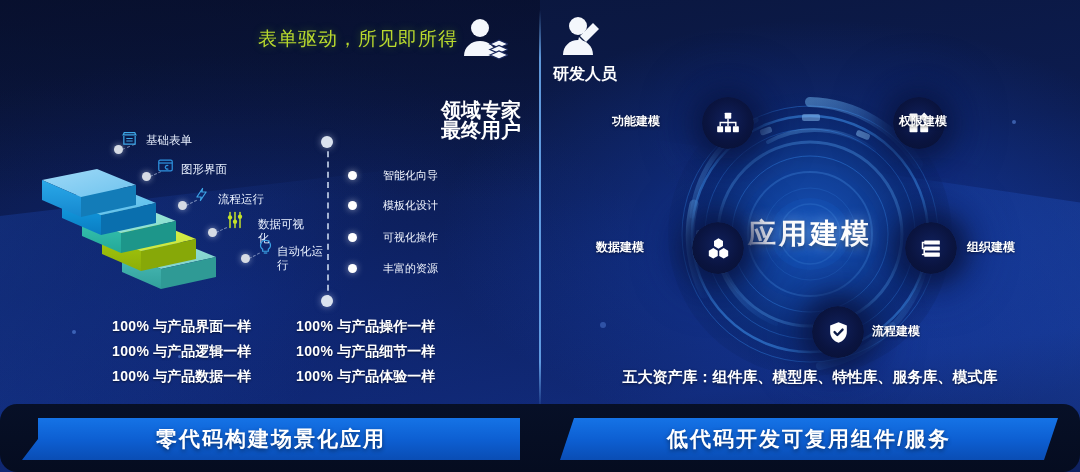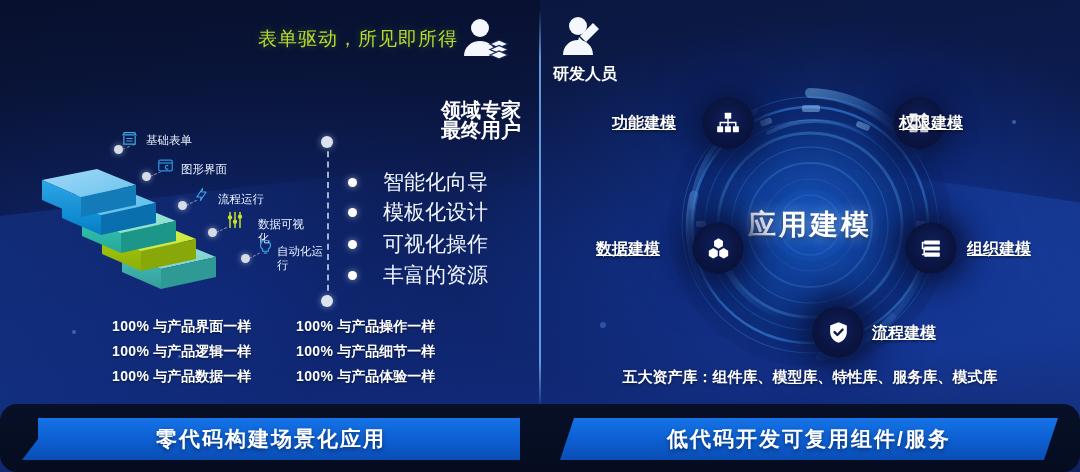"功能建模" .node-label { font-size: 16px -> 12px; text-decoration: underline -> none }
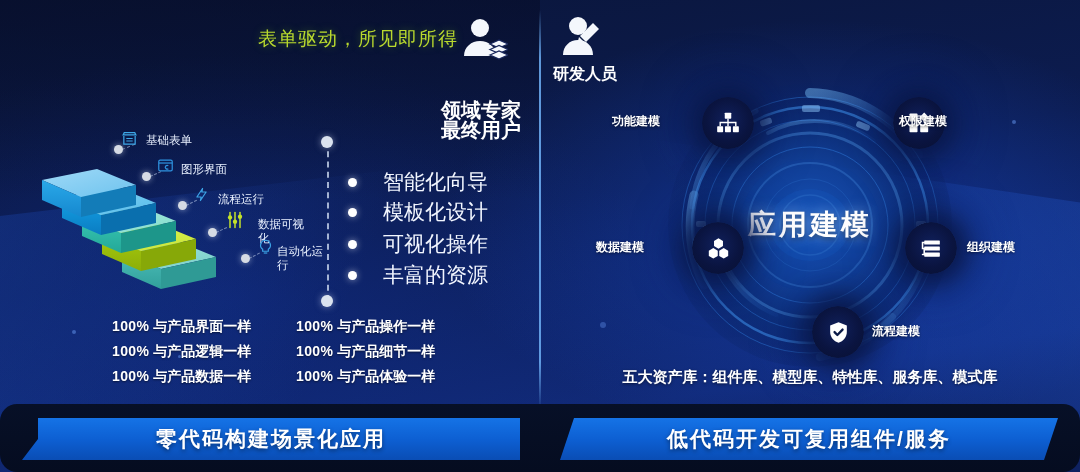"智能化向导" .bullet-text { font-size: 21px -> 11px }
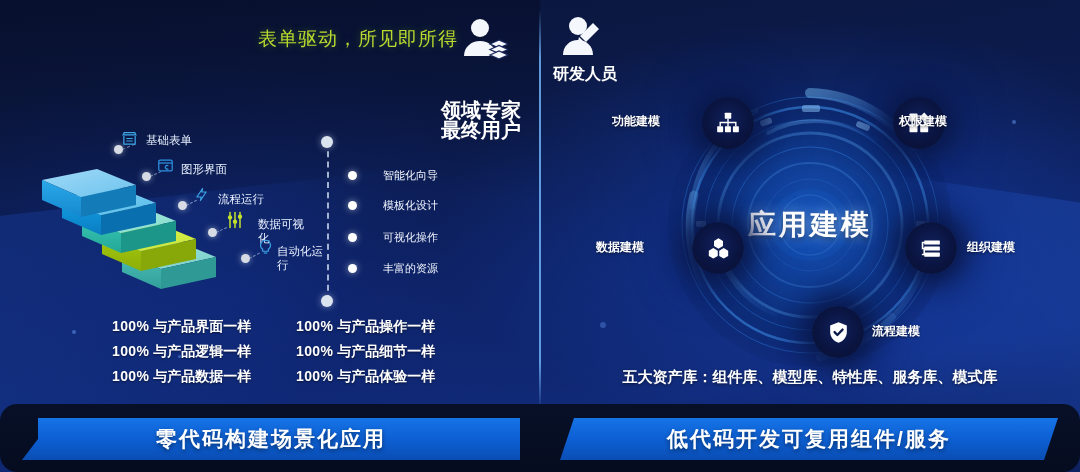"应用建模" #circle-wrap { top: 75px -> 84px }
